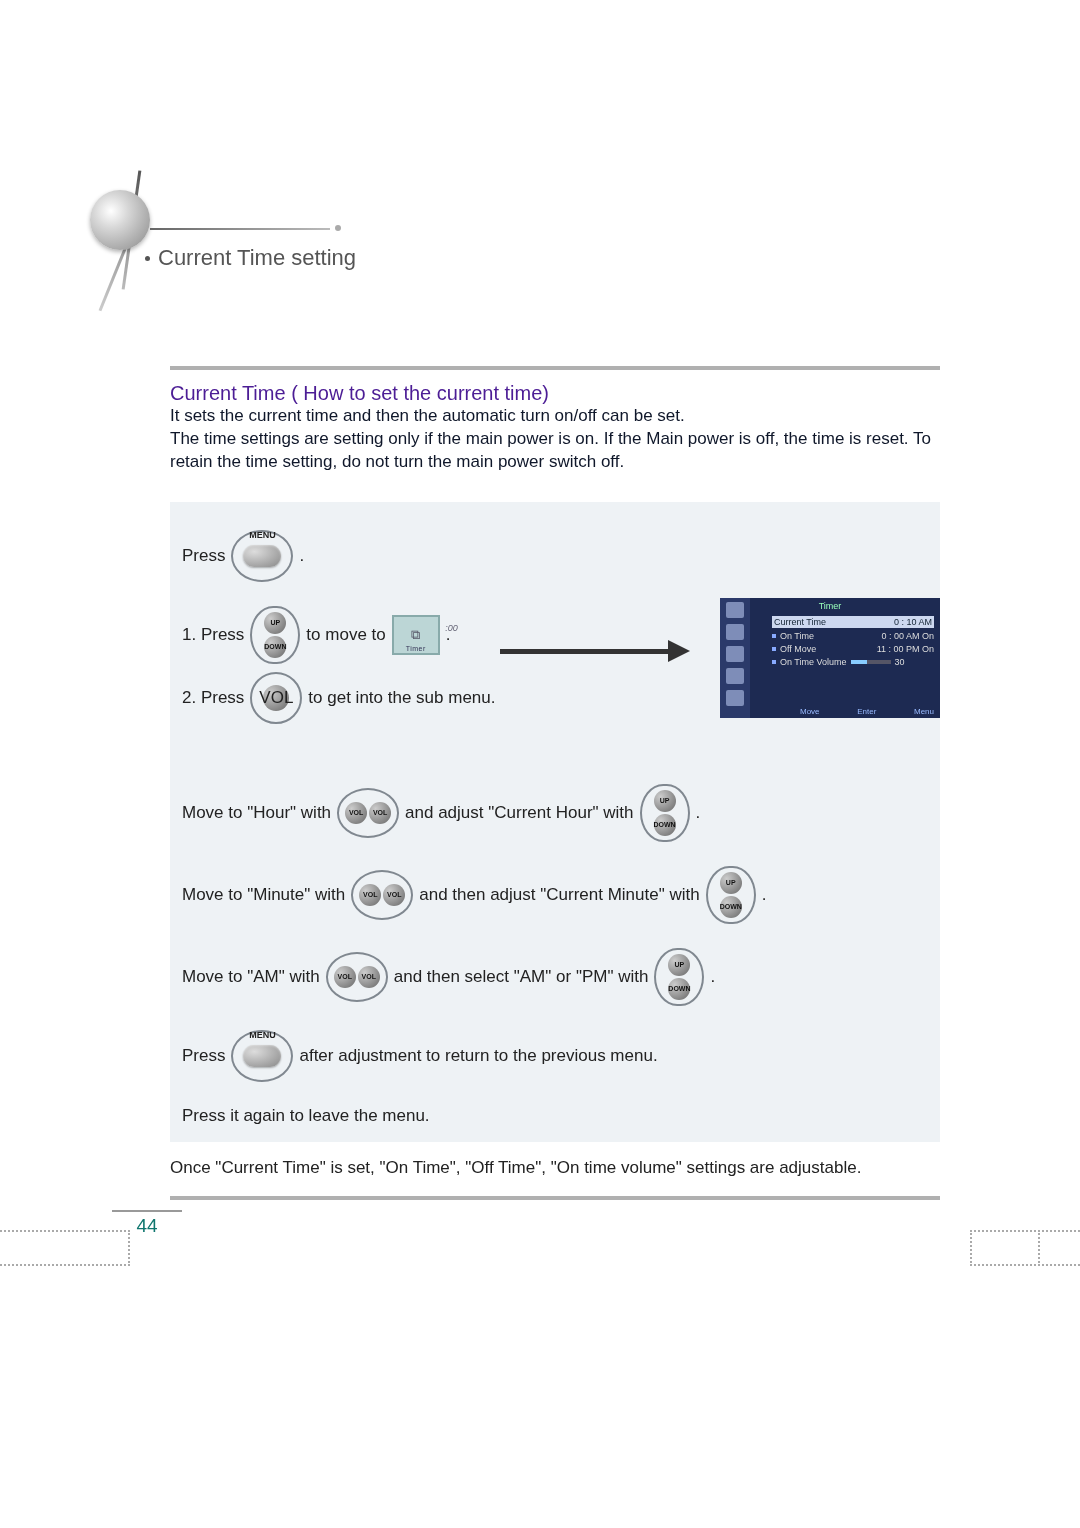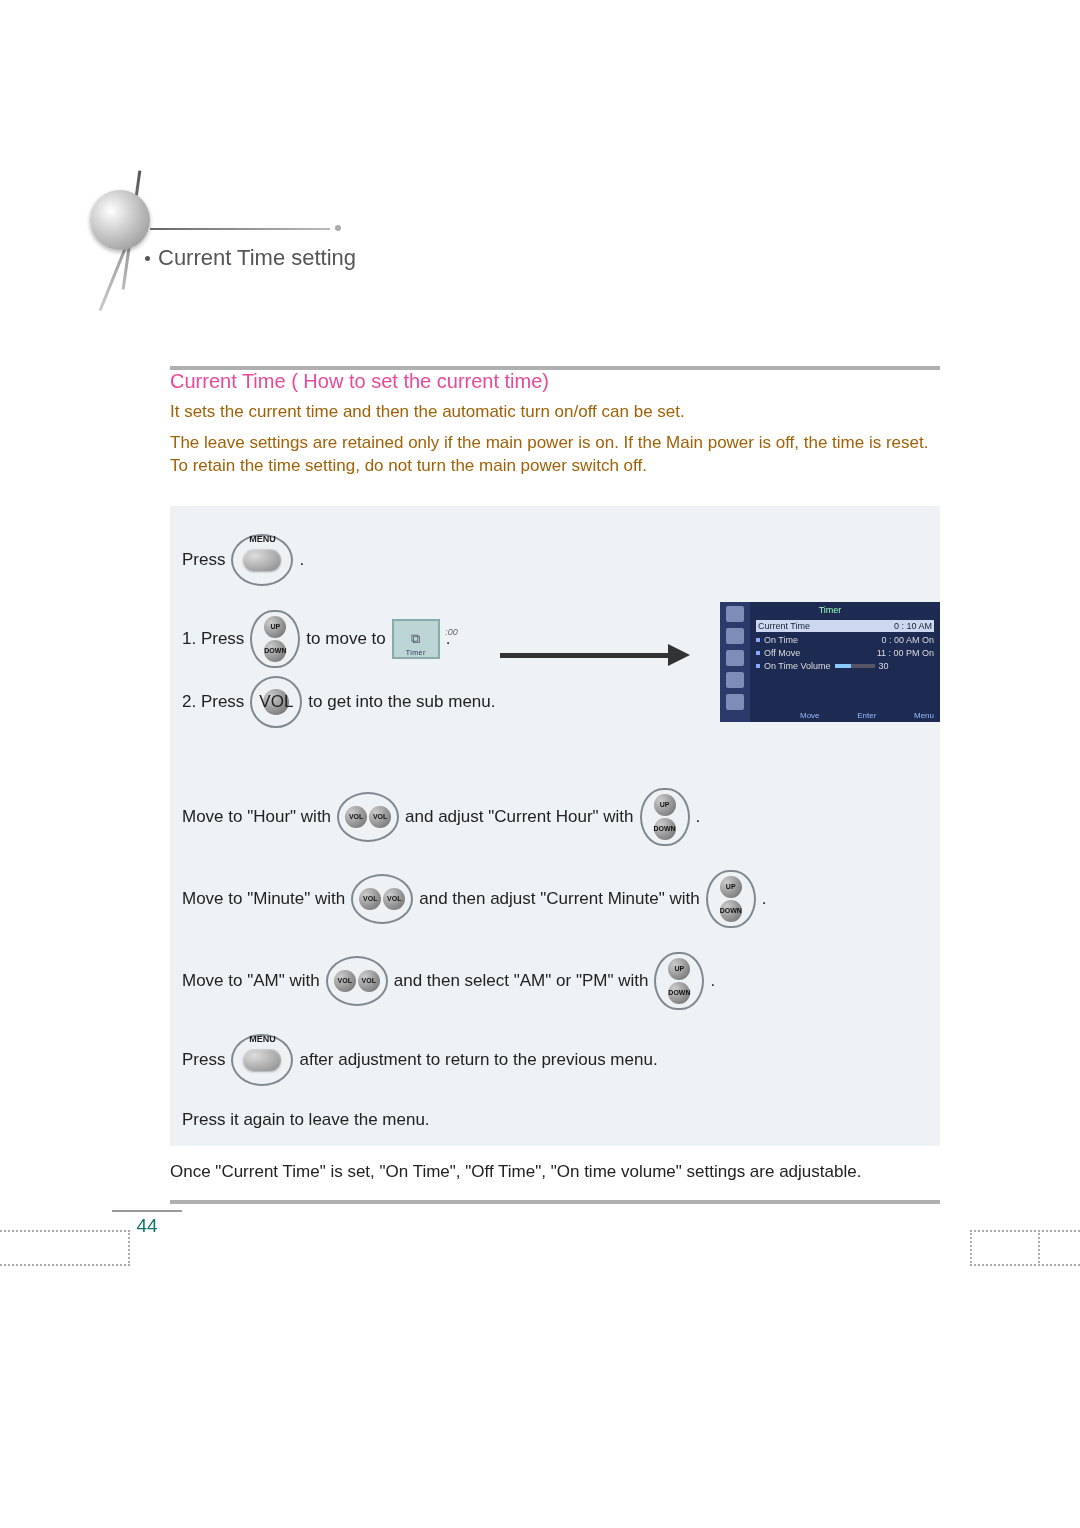"Current Time ( How to" .section-heading { color: #ec4899 -> #4c1d95; margin-top: none -> 12px }
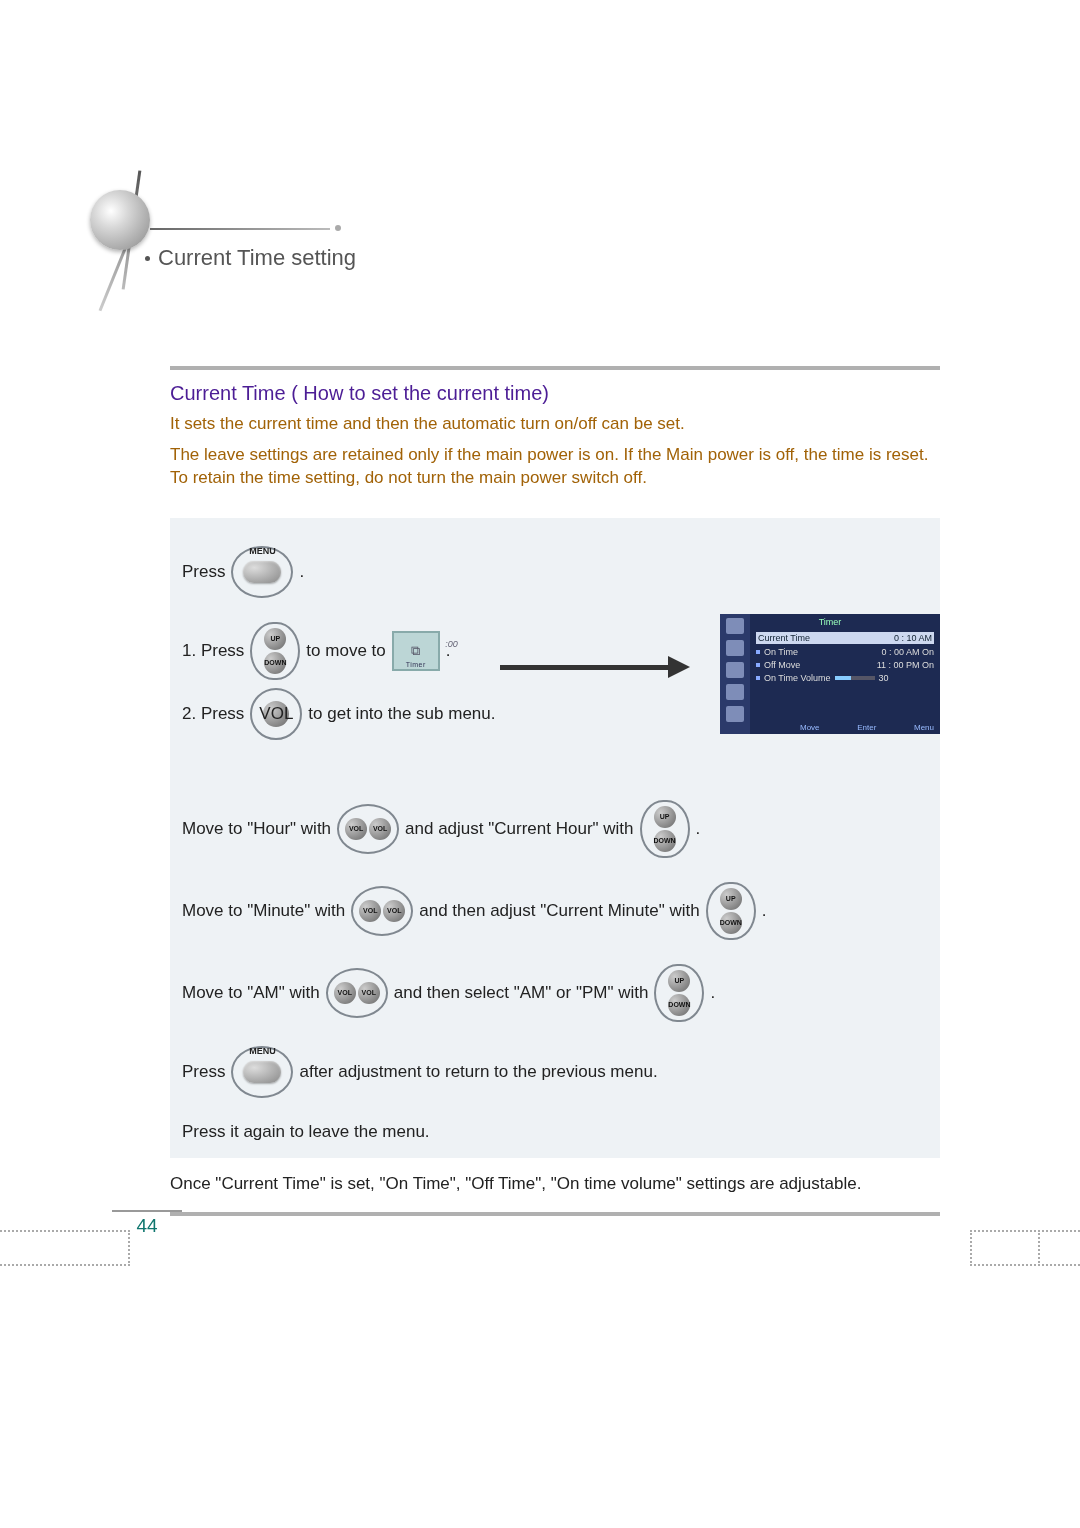"It sets the current time" .section-body { color: #a16207 -> #0f172a; margin-top: 8px -> 0 }
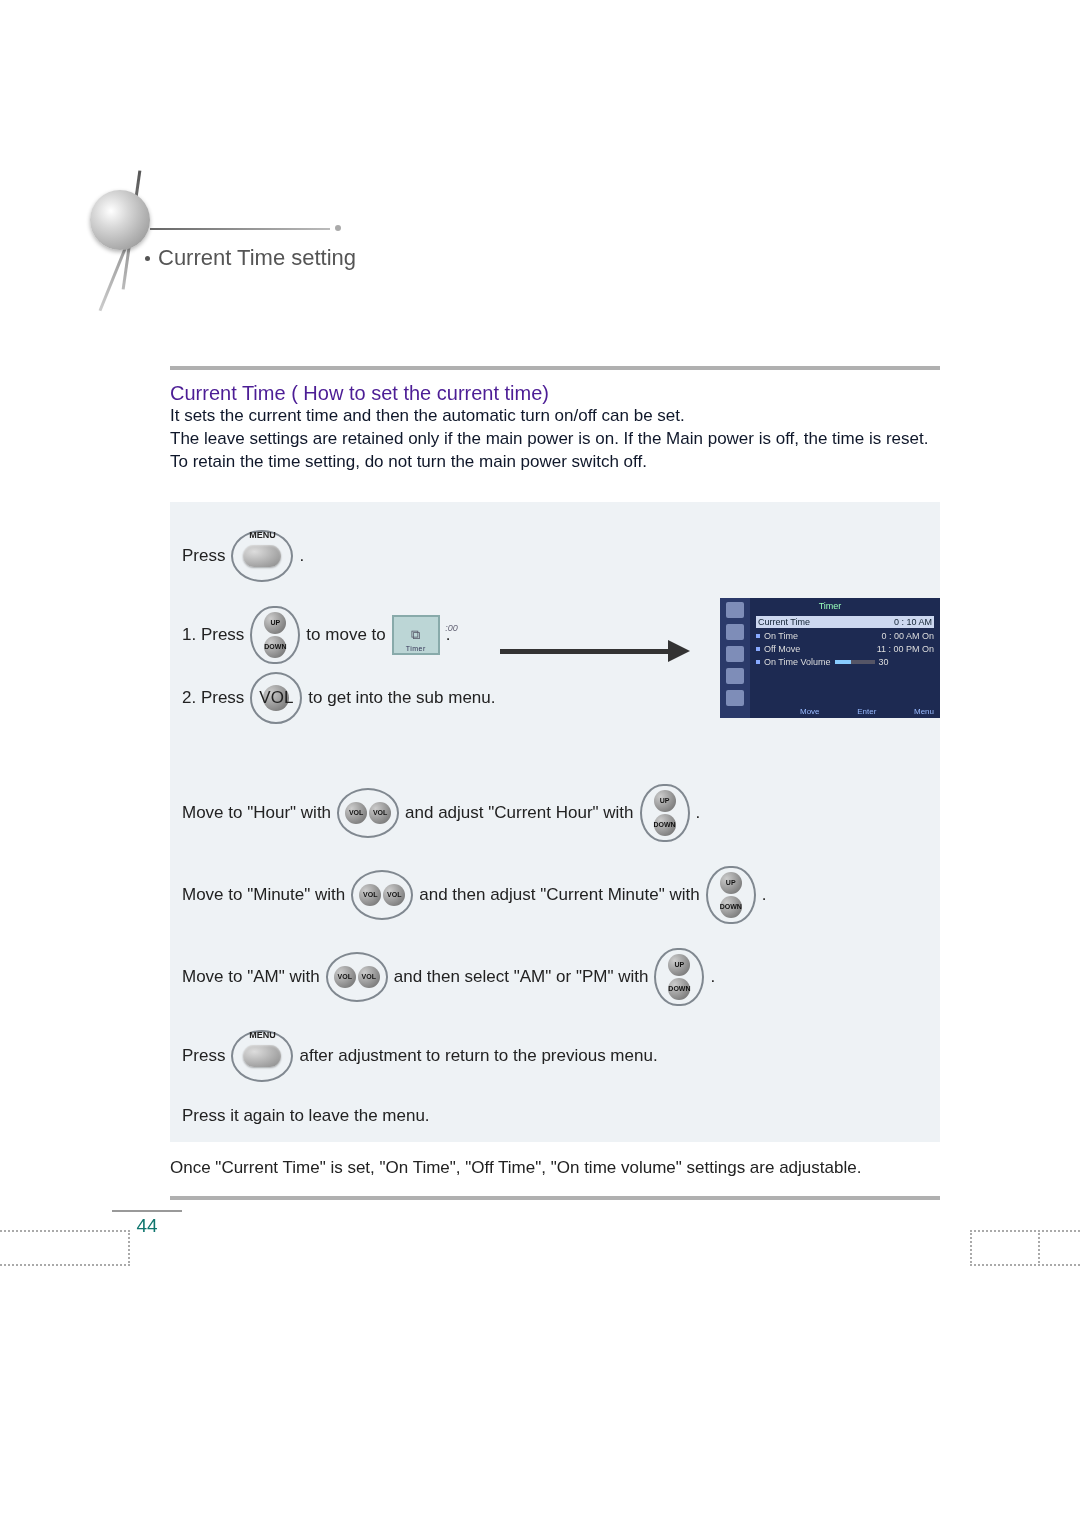"The leave settings are retained" div.section-body { text: leave settings are retained -> time settings are setting }
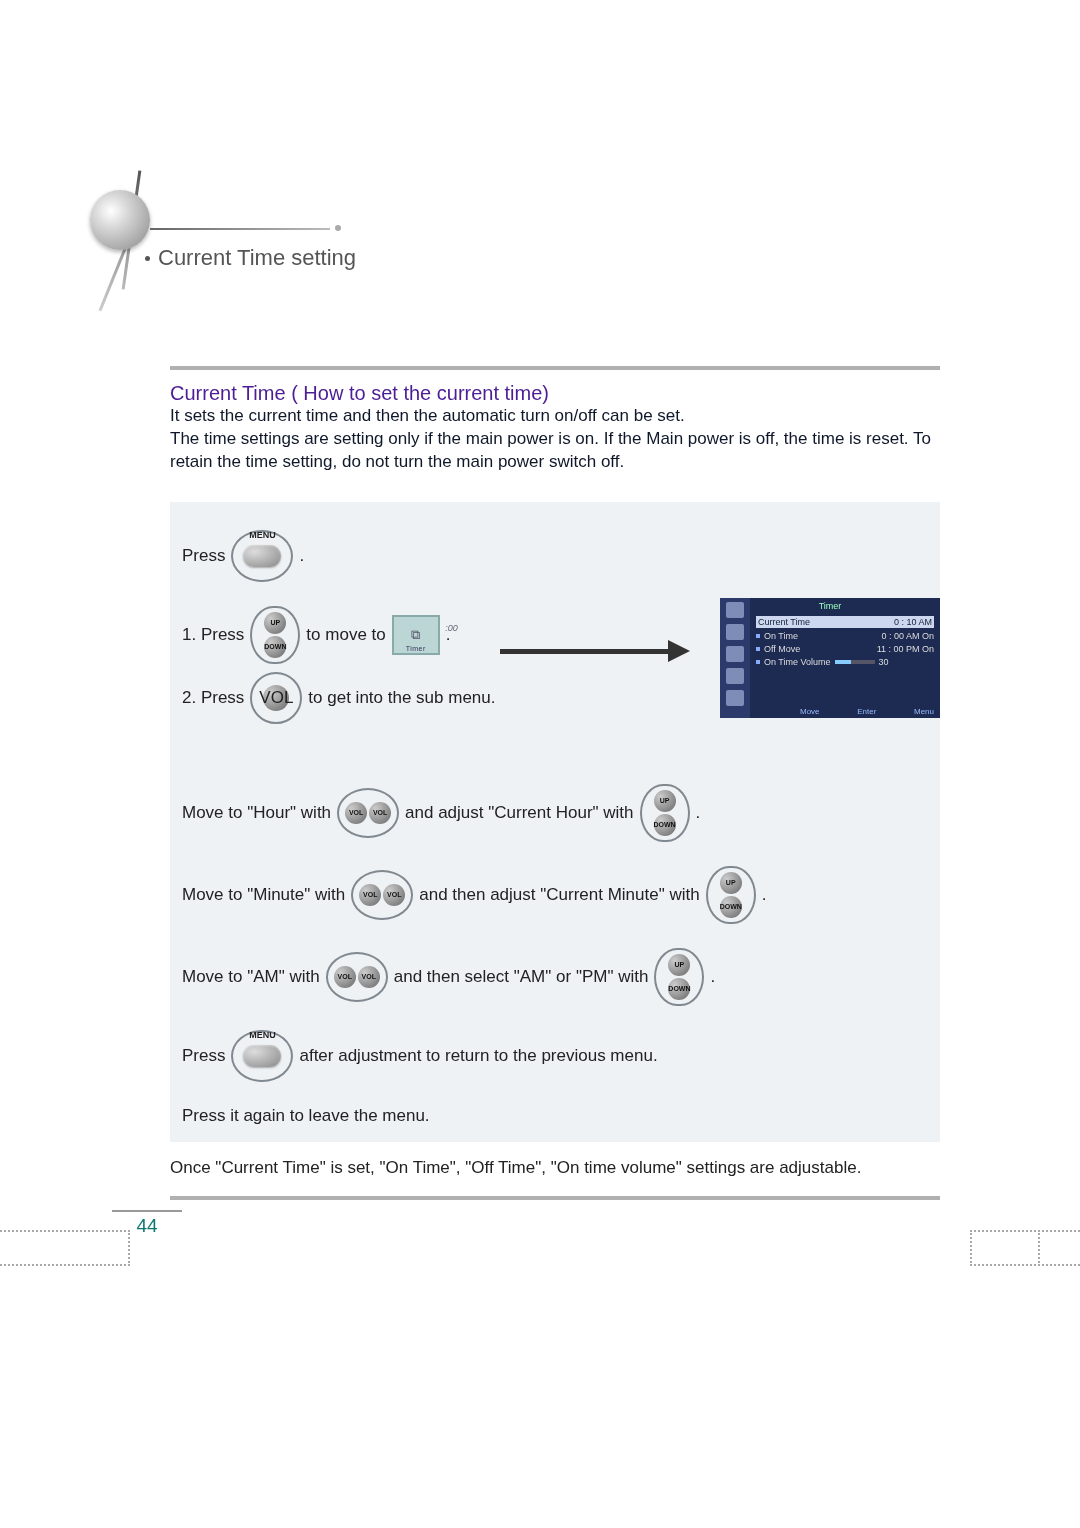"Current Time" .osd .row { margin-left: none -> 16px }
